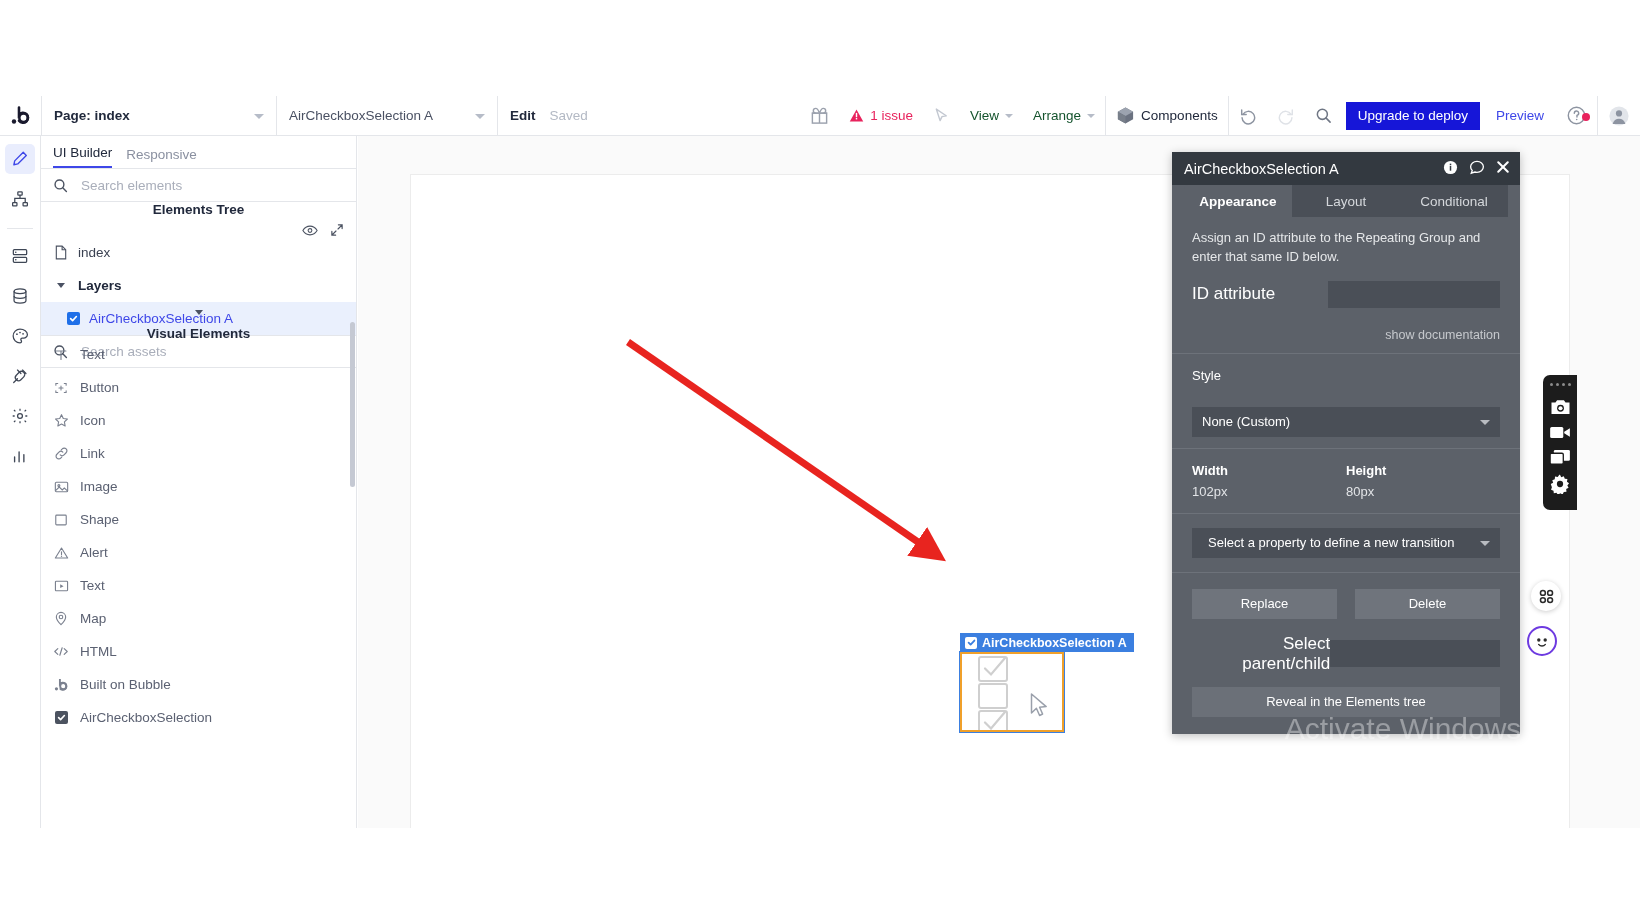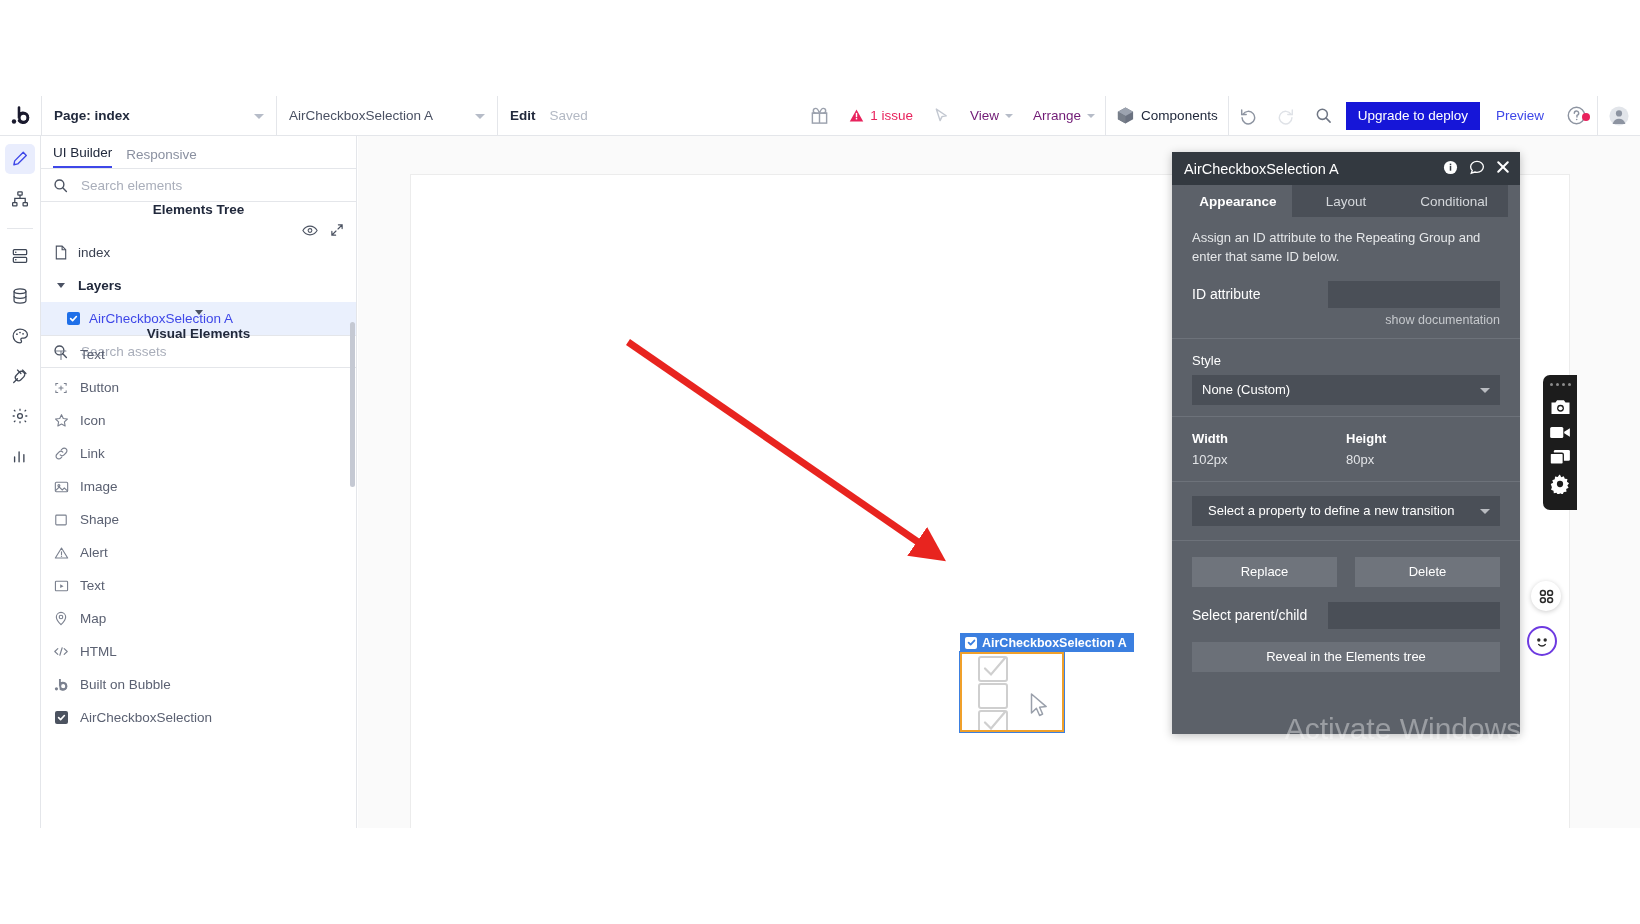"View" .tb-menu { color: #701a75 -> #14532d }
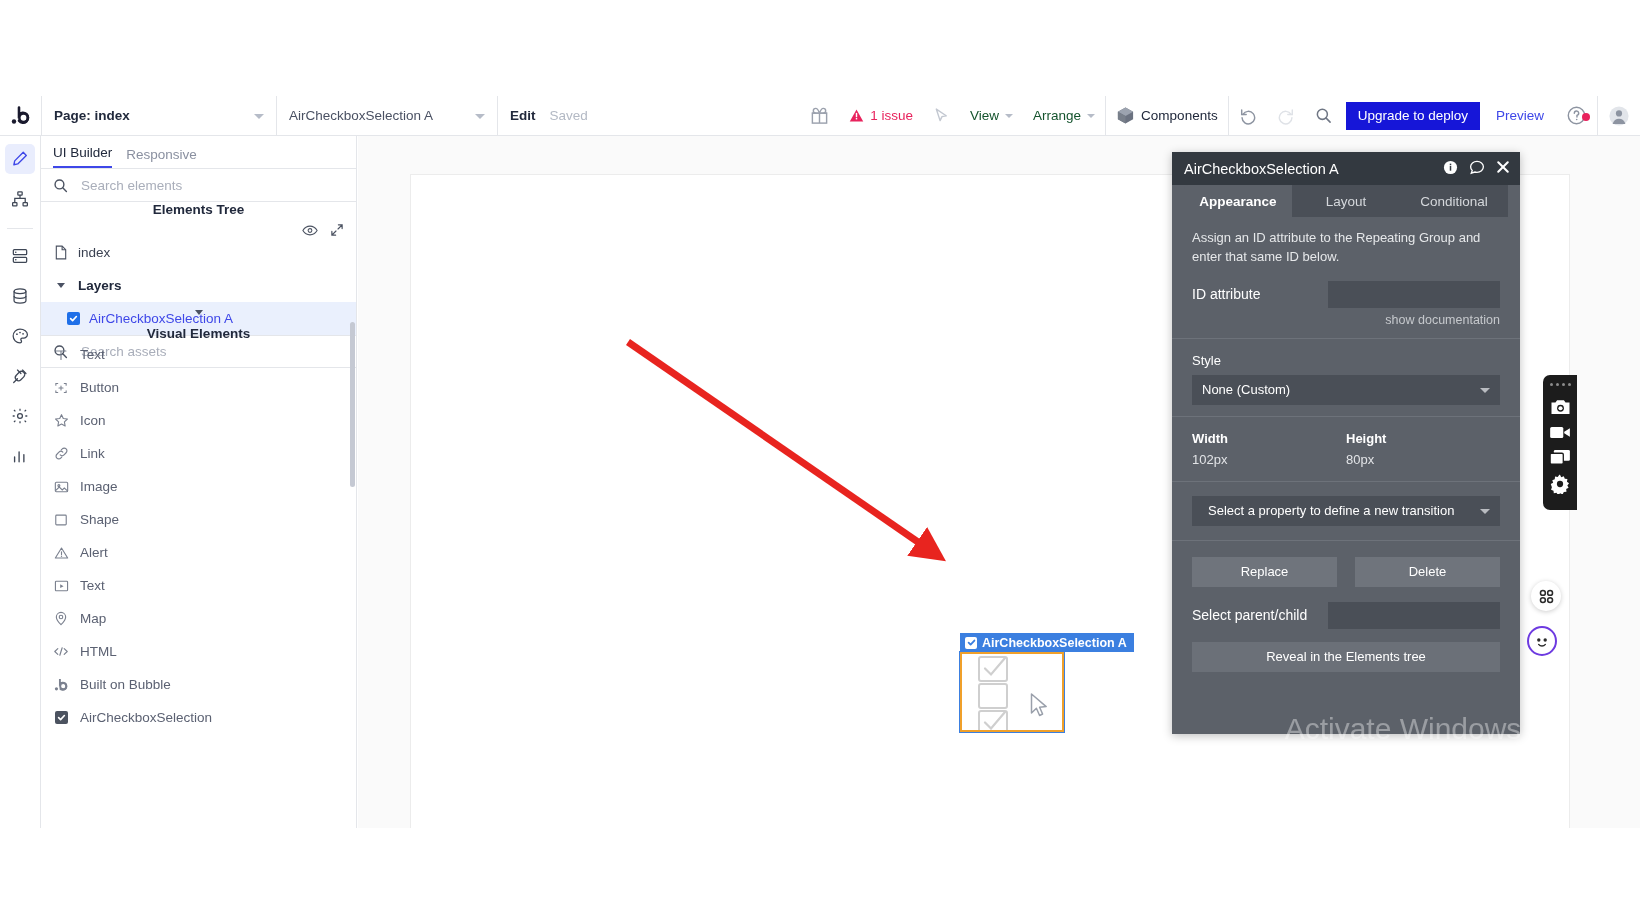"ID attribute" .flabel { font-size: 14px -> 17px }
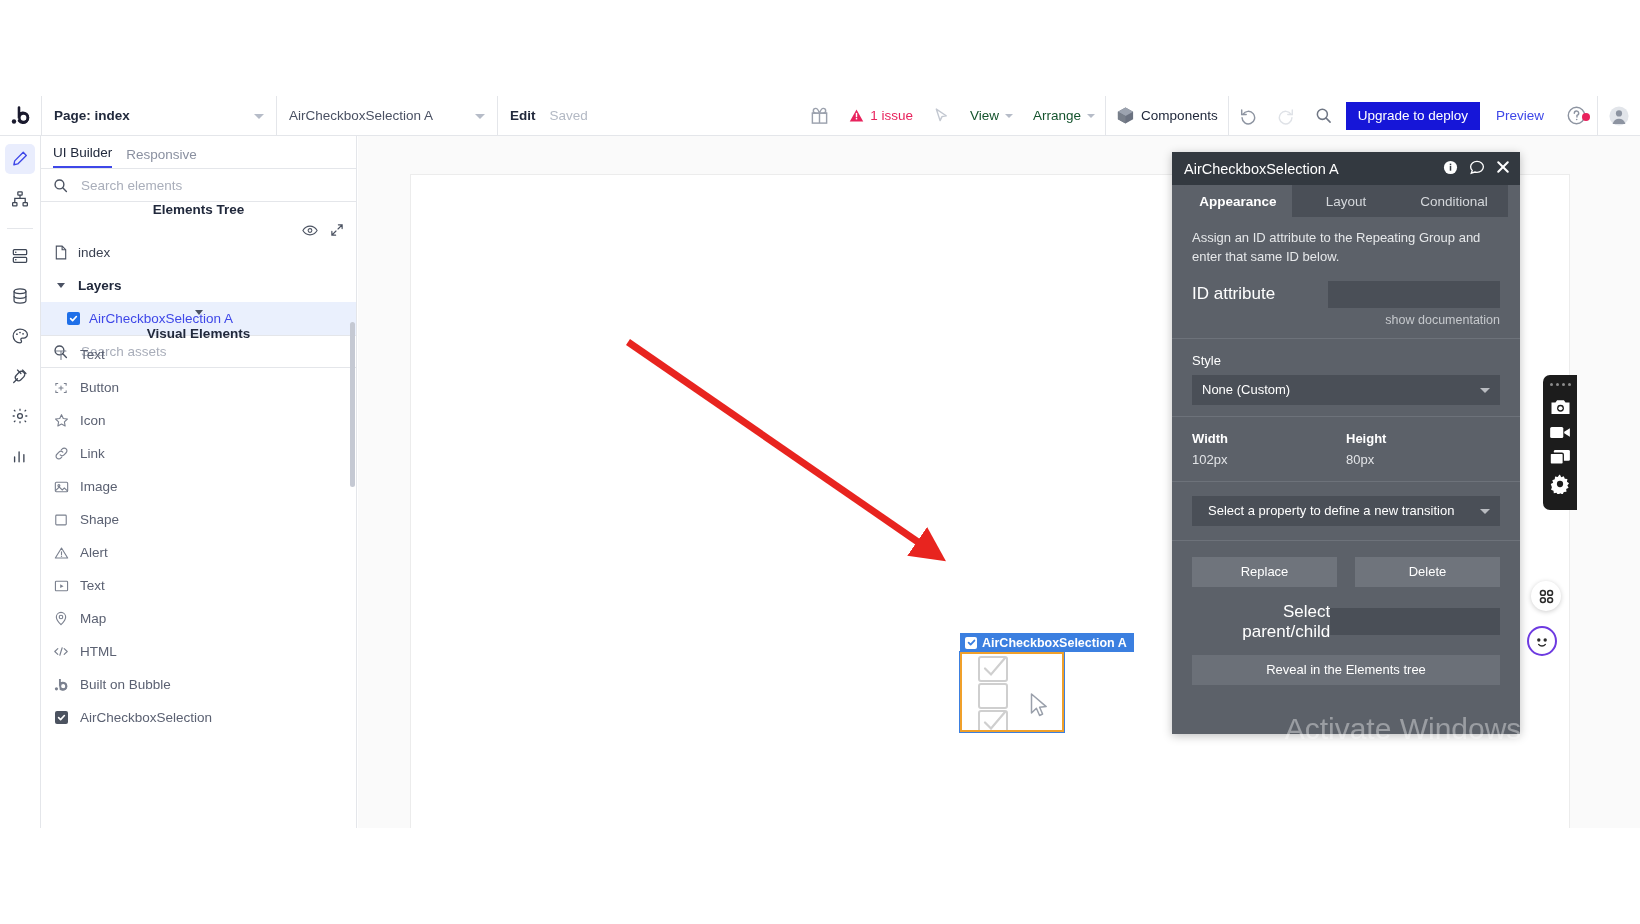"show documentation" .showdoc { margin-top: 5px -> 20px }
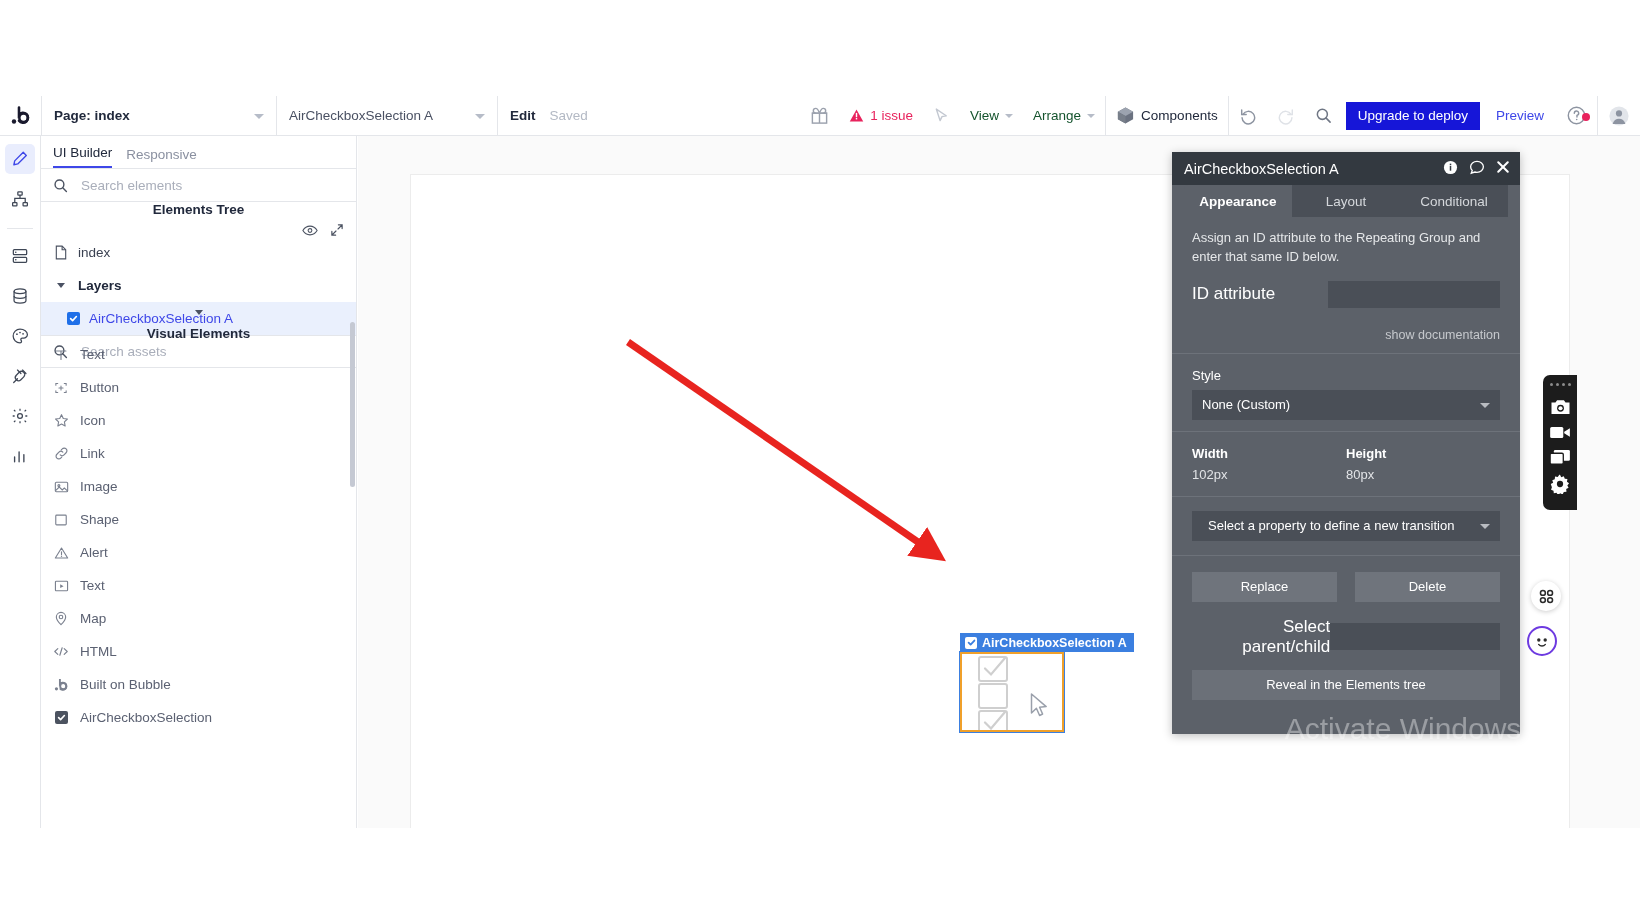"None (Custom)" .pselect { margin-top: 7px -> 24px }
